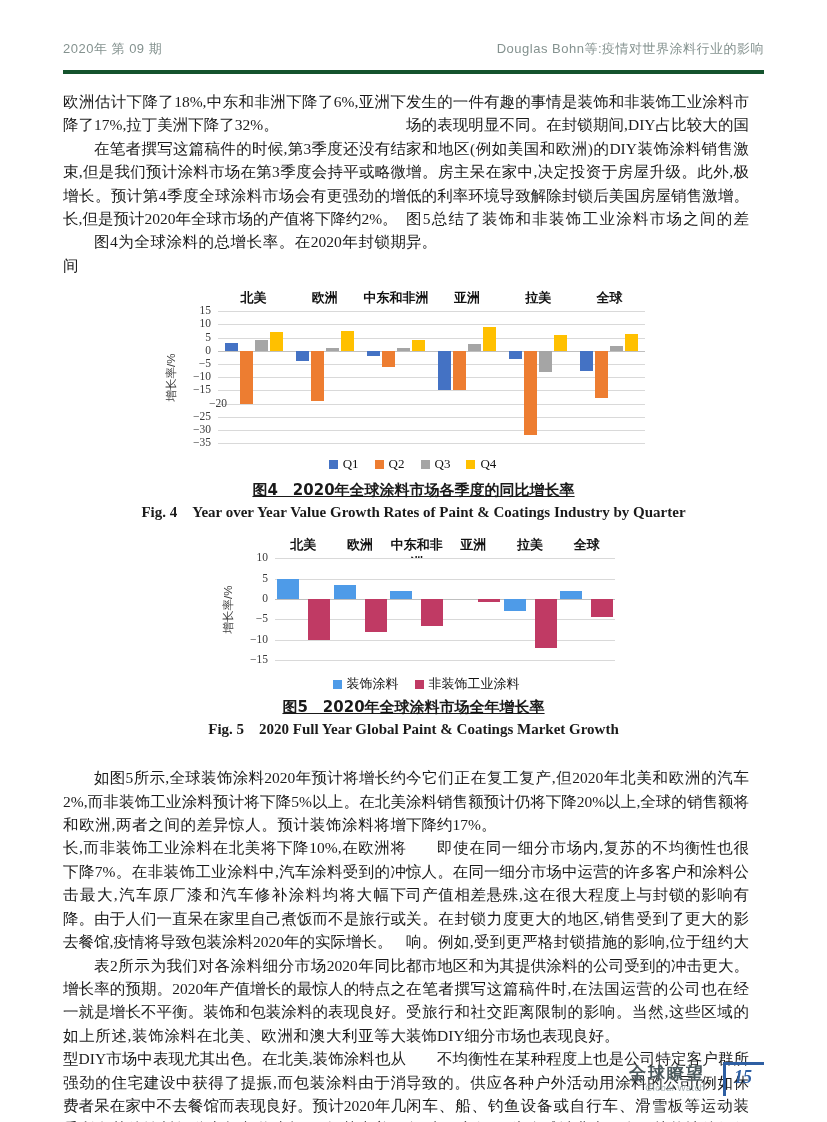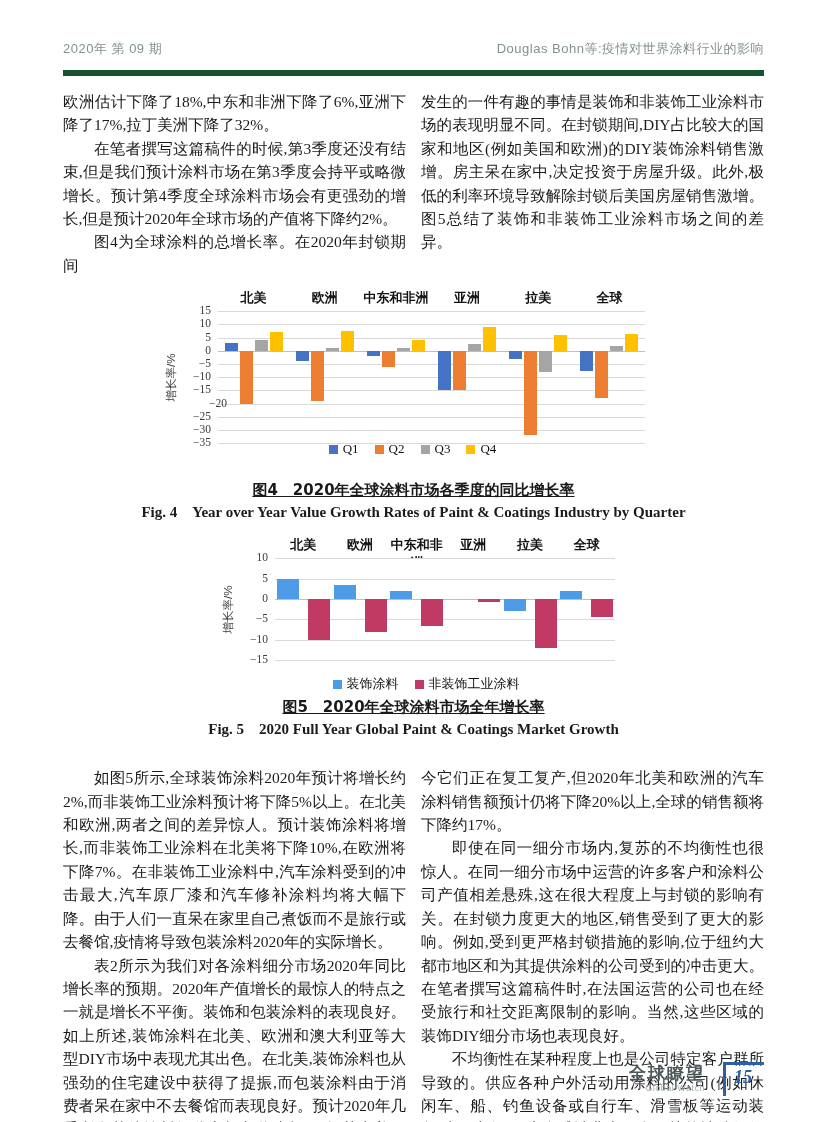"2020年 第 09 期" .header { border-bottom: 6px solid #14532d -> 4px solid #14532d }
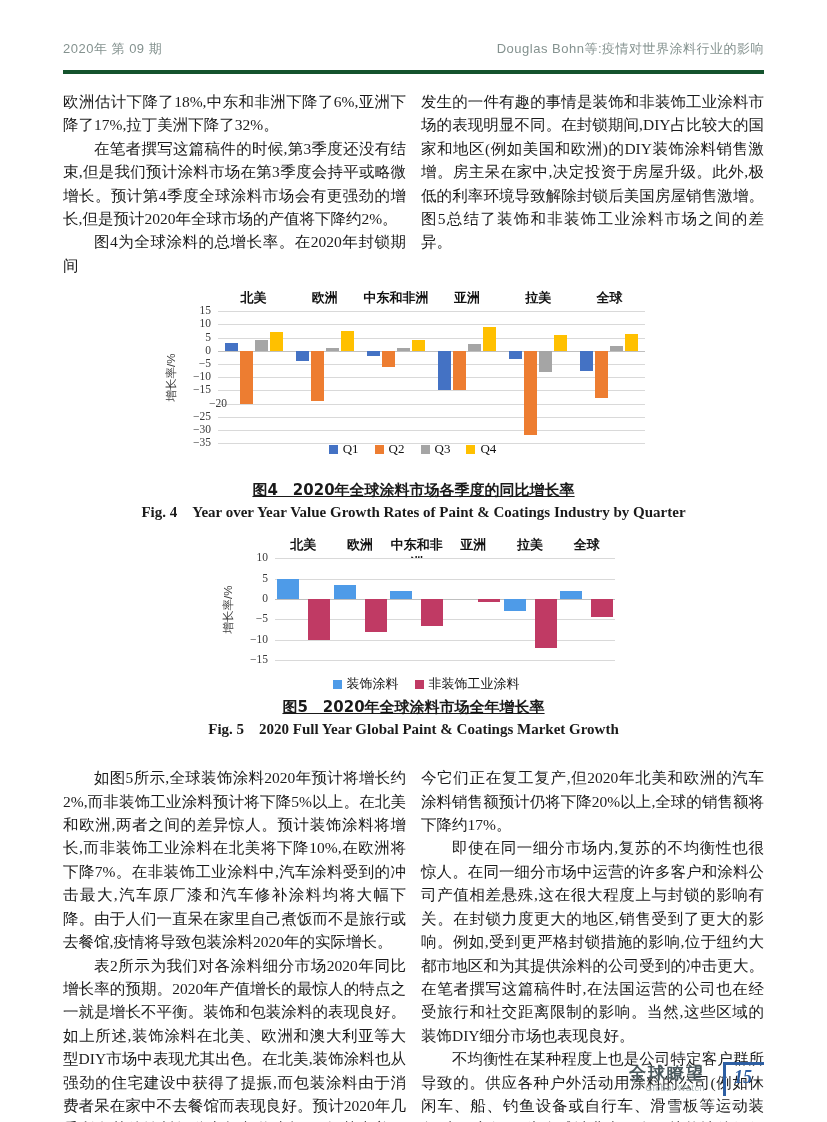"欧洲估计下降了18%,中东和非洲下降了6%,亚洲下降了17%,拉丁美洲下降了32" .two-col { gap: 15px -> none }
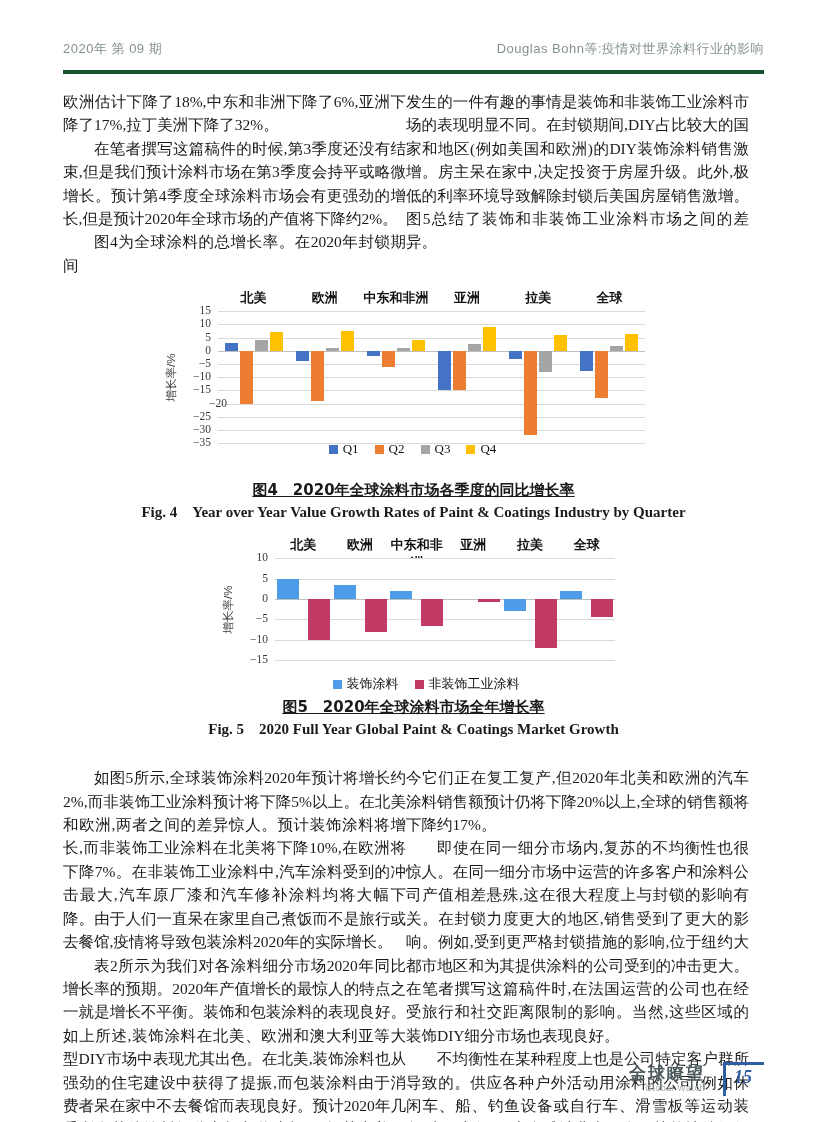"Q1" div.legend { top: 152px -> 167px }
